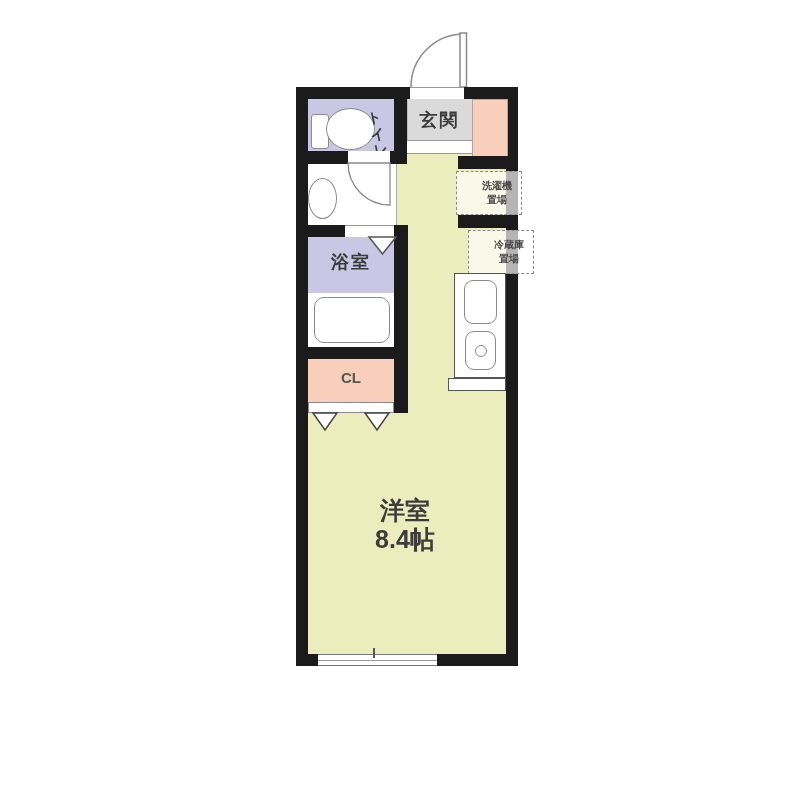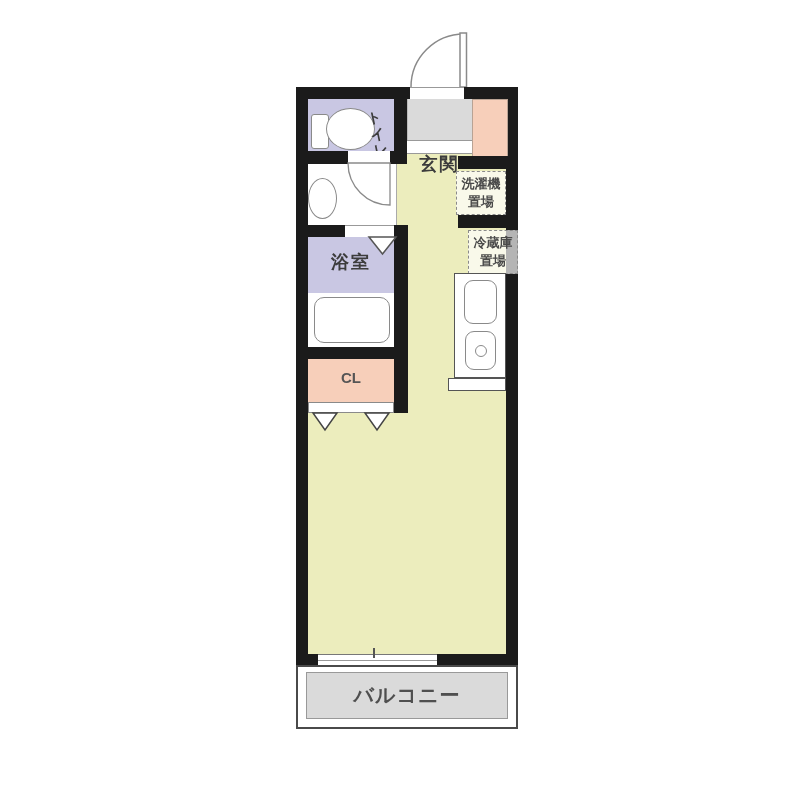"玄関" div.label { margin-top: 44px -> none }
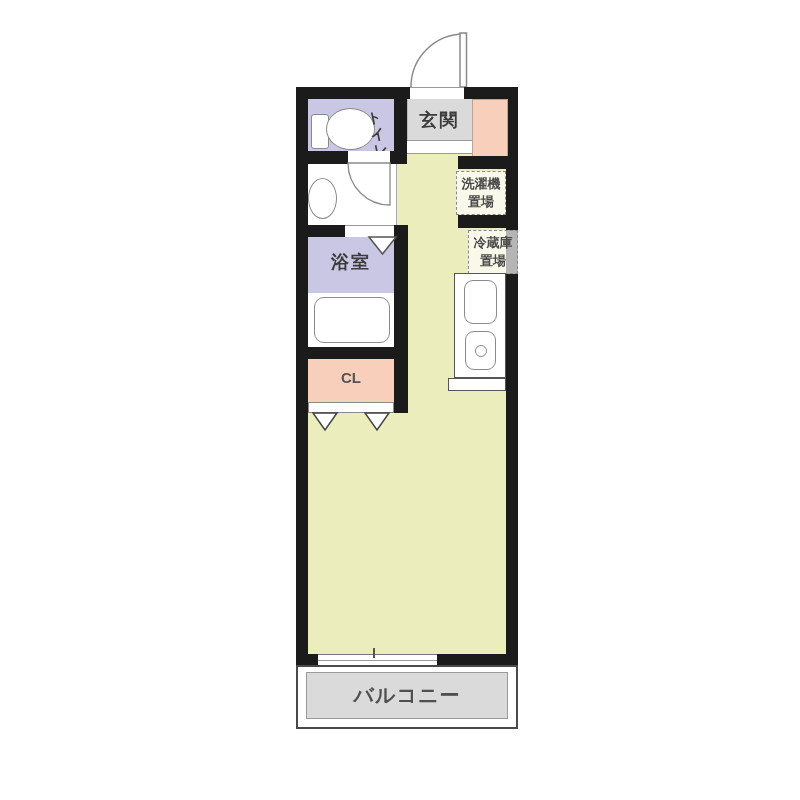"洗濯機" .dashedbox { font-size: 13px -> 10px; padding-left: none -> 16px }
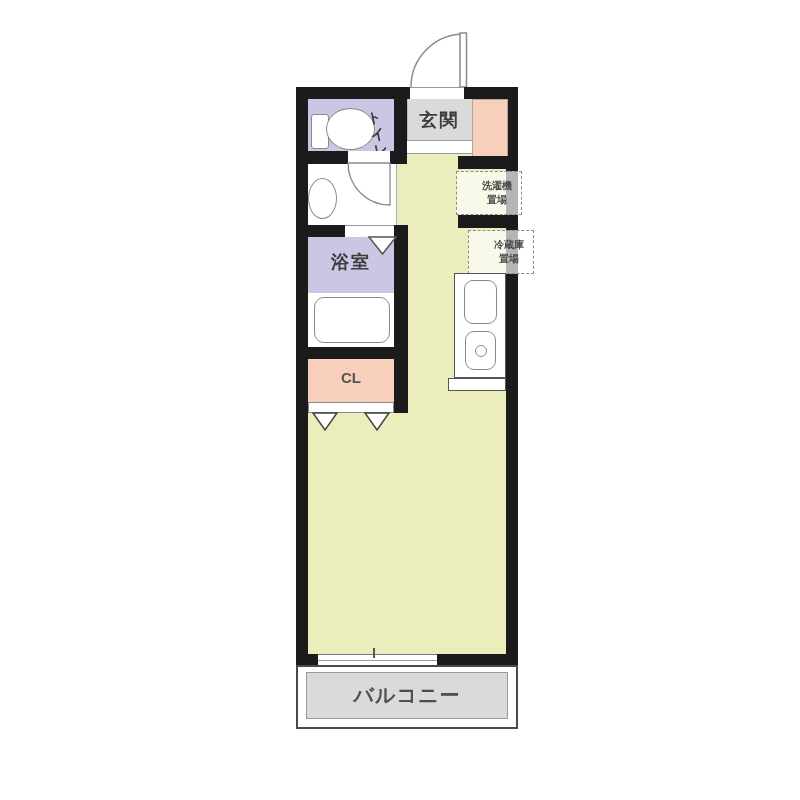"洋室" div.label { html: none -> <div> <div>洋室</div> <div>8.4帖</div> </div> }
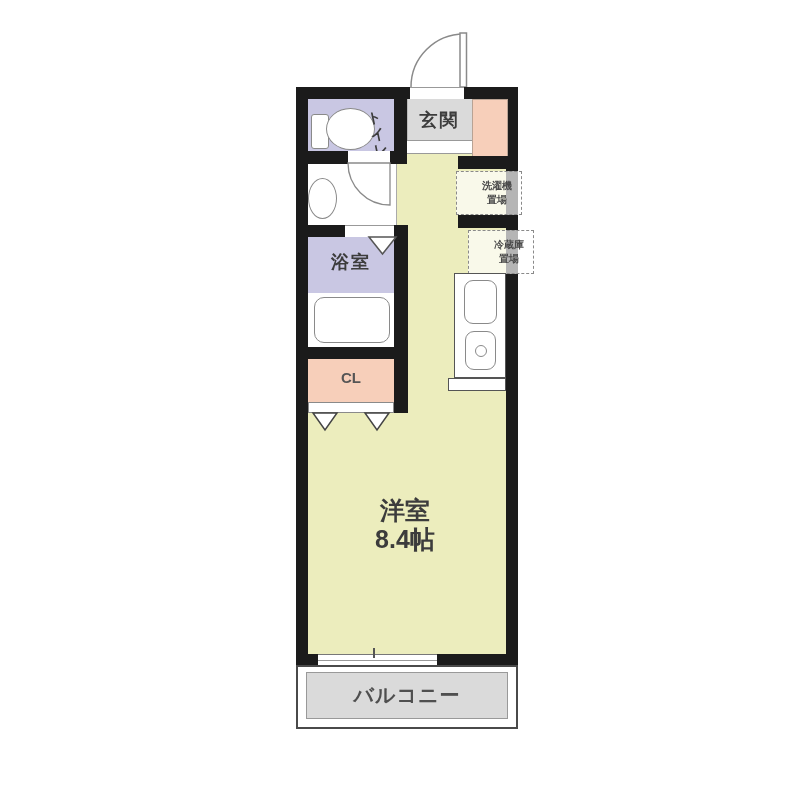"バルコニー" div.abs { html: <div> <div> <span>バルコニー</span> </div> </div> -> none }
